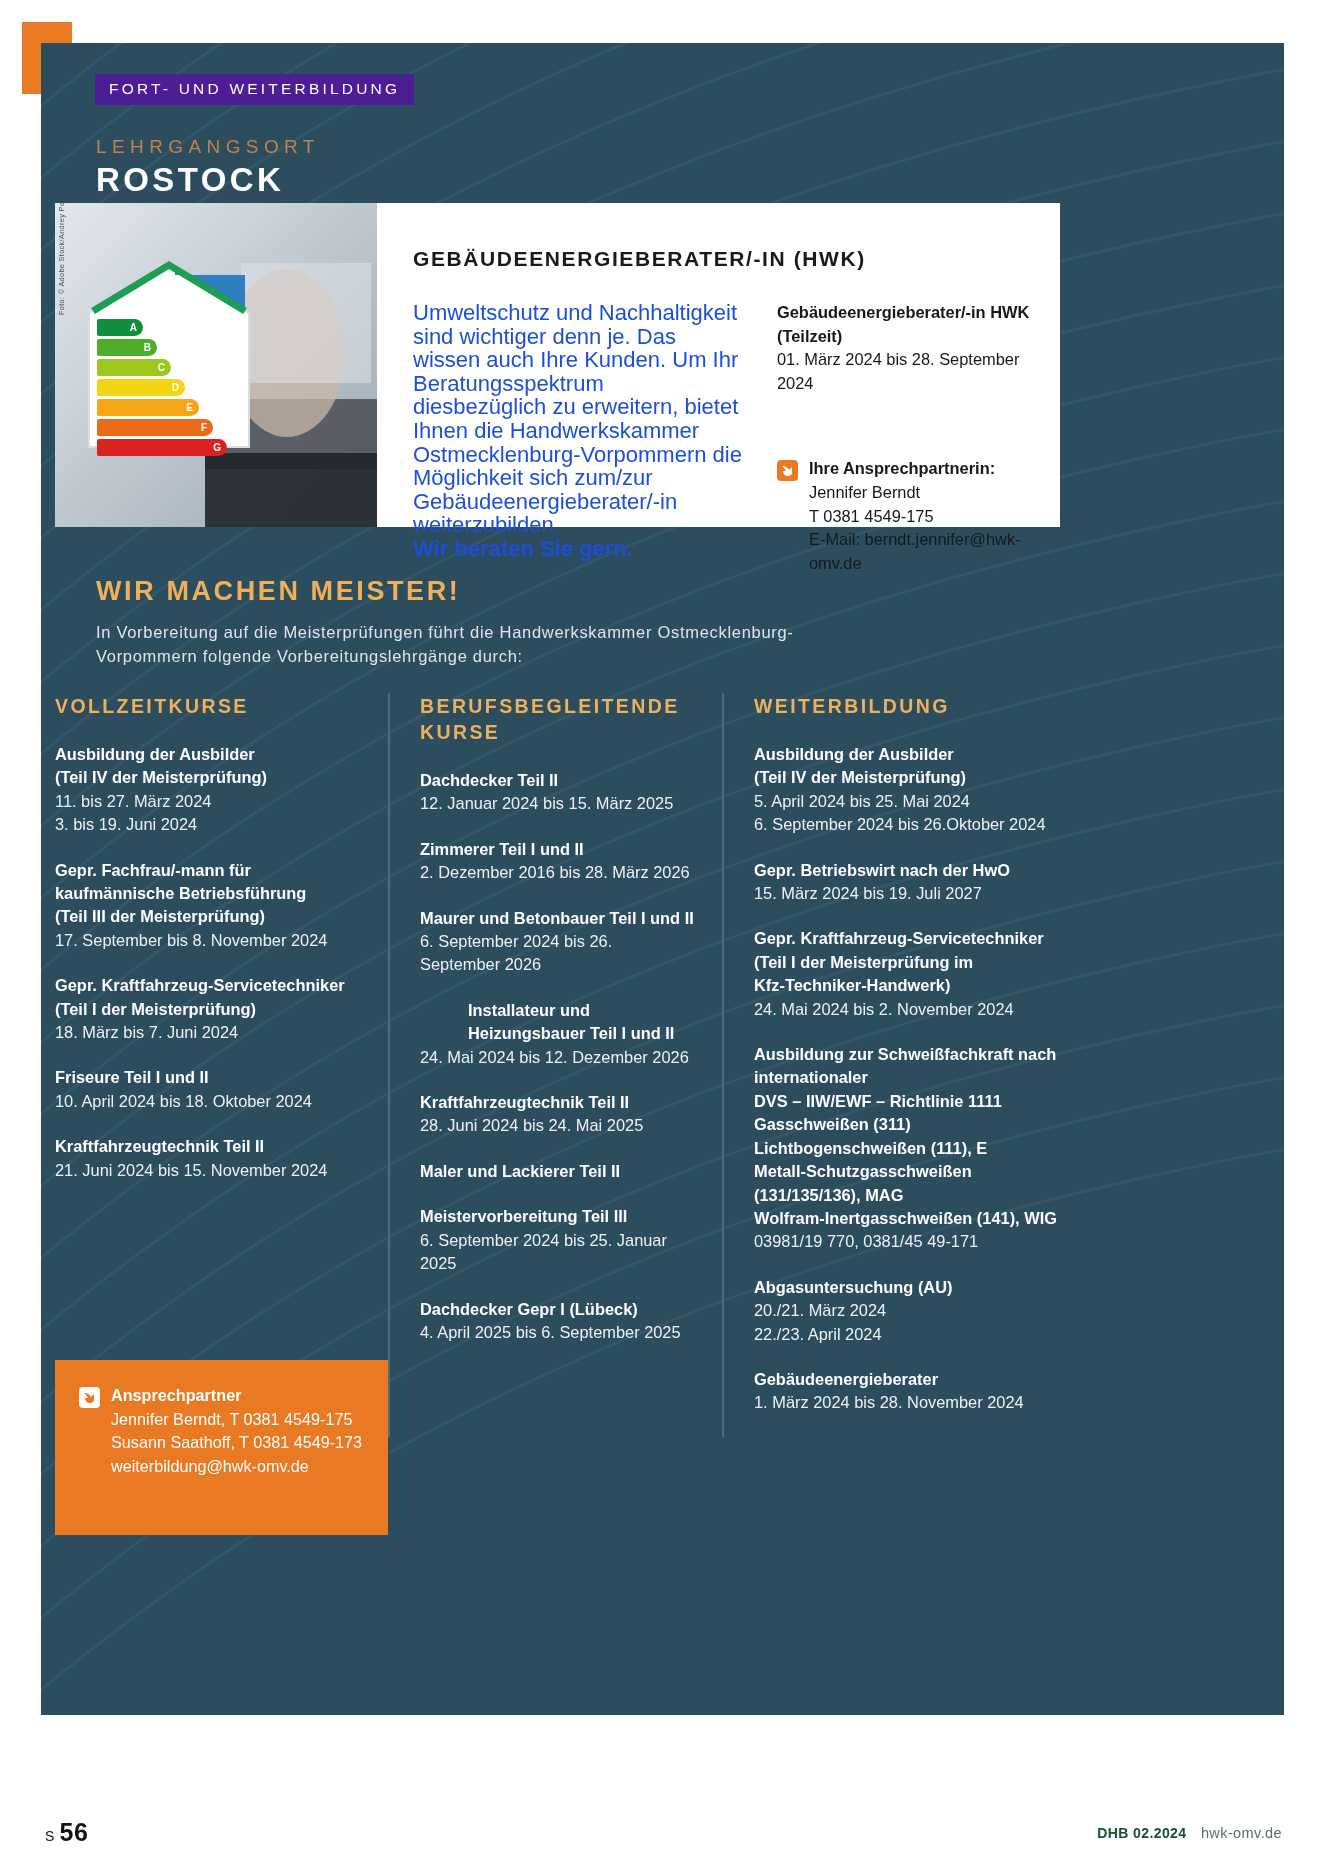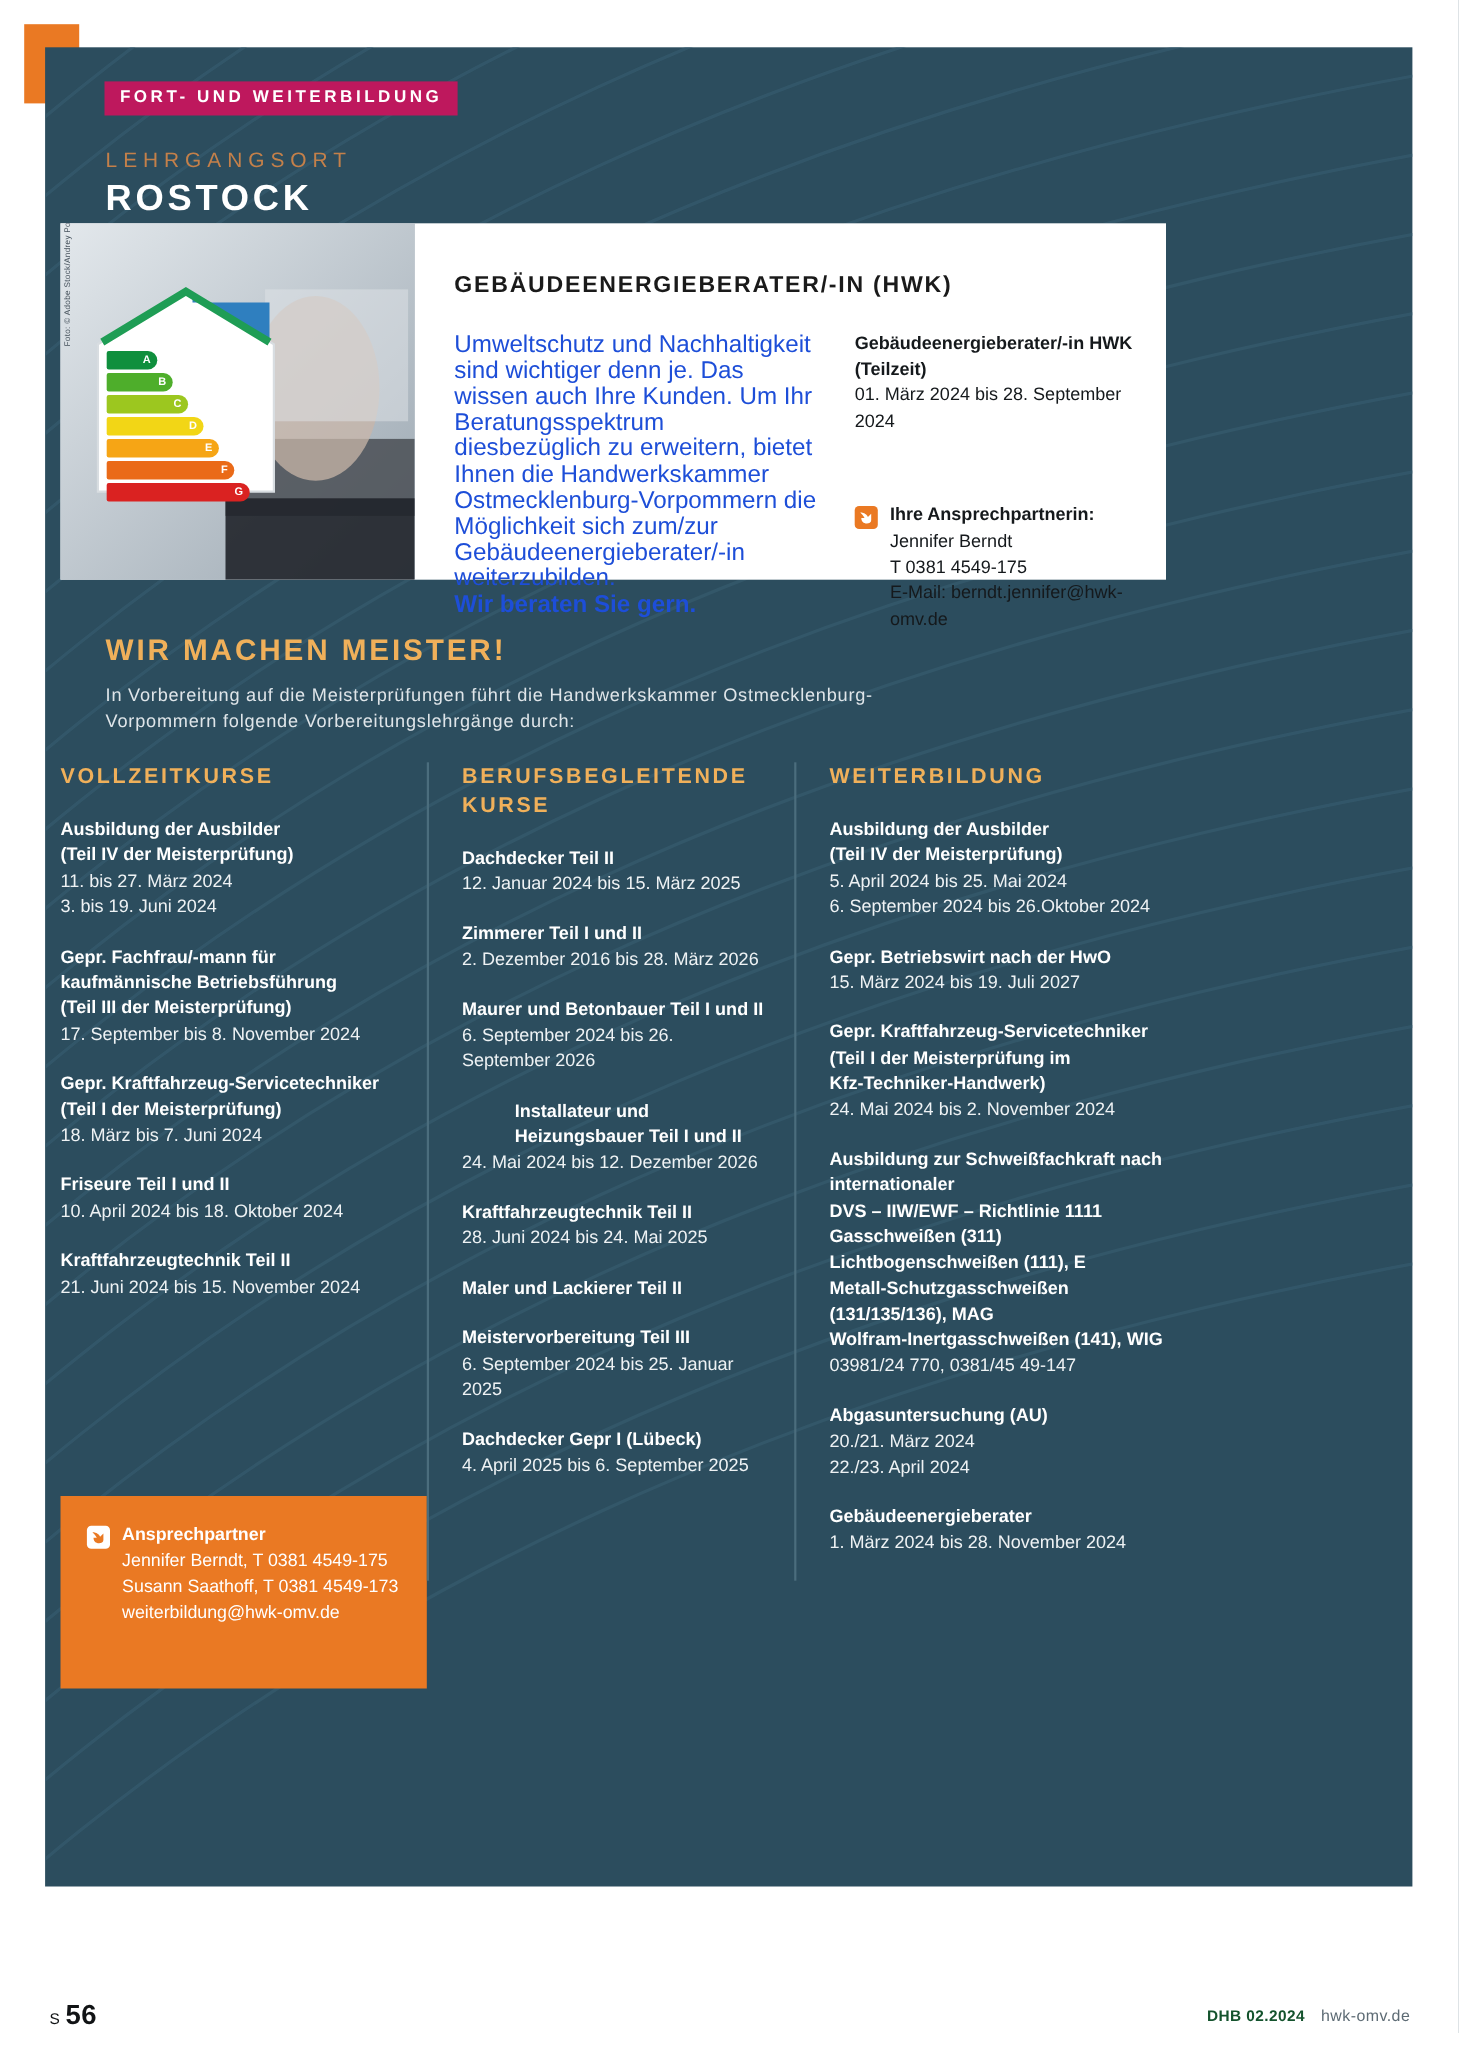"FORT- UND WEITERBILDUNG" .eyebrow { background: #be185d -> #4c1d95; font-weight: bold -> normal }
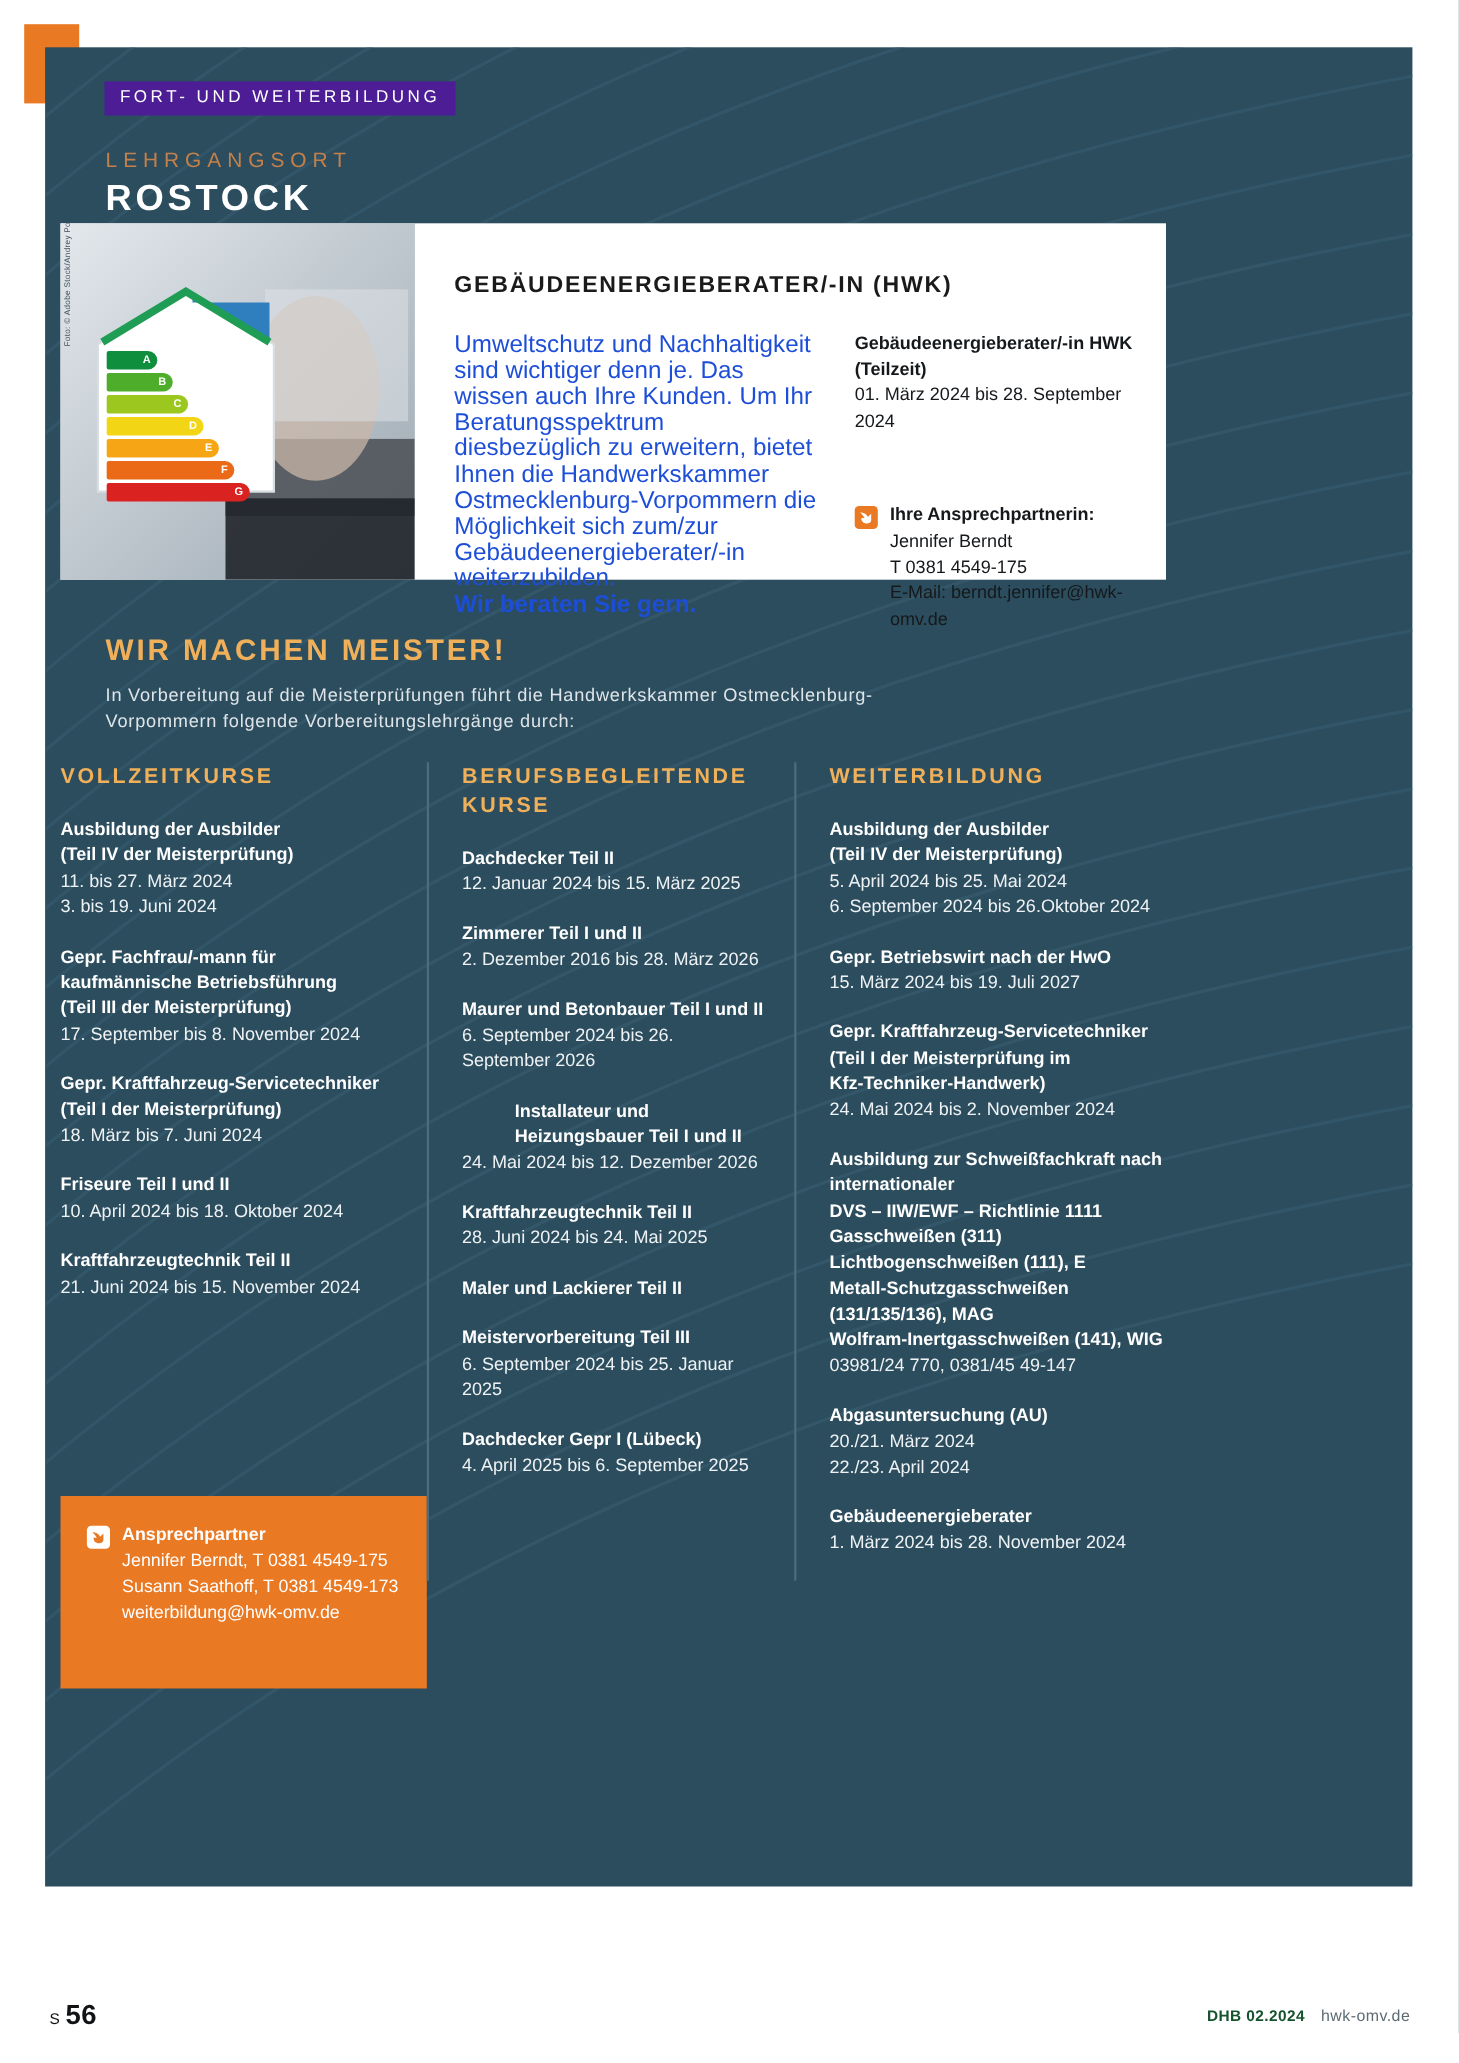"03981/24 770, 0381/45 49-147" p.d { text: 03981/24 770, 0381/45 49-147 -> 03981/19 770, 0381/45 49-171 }
